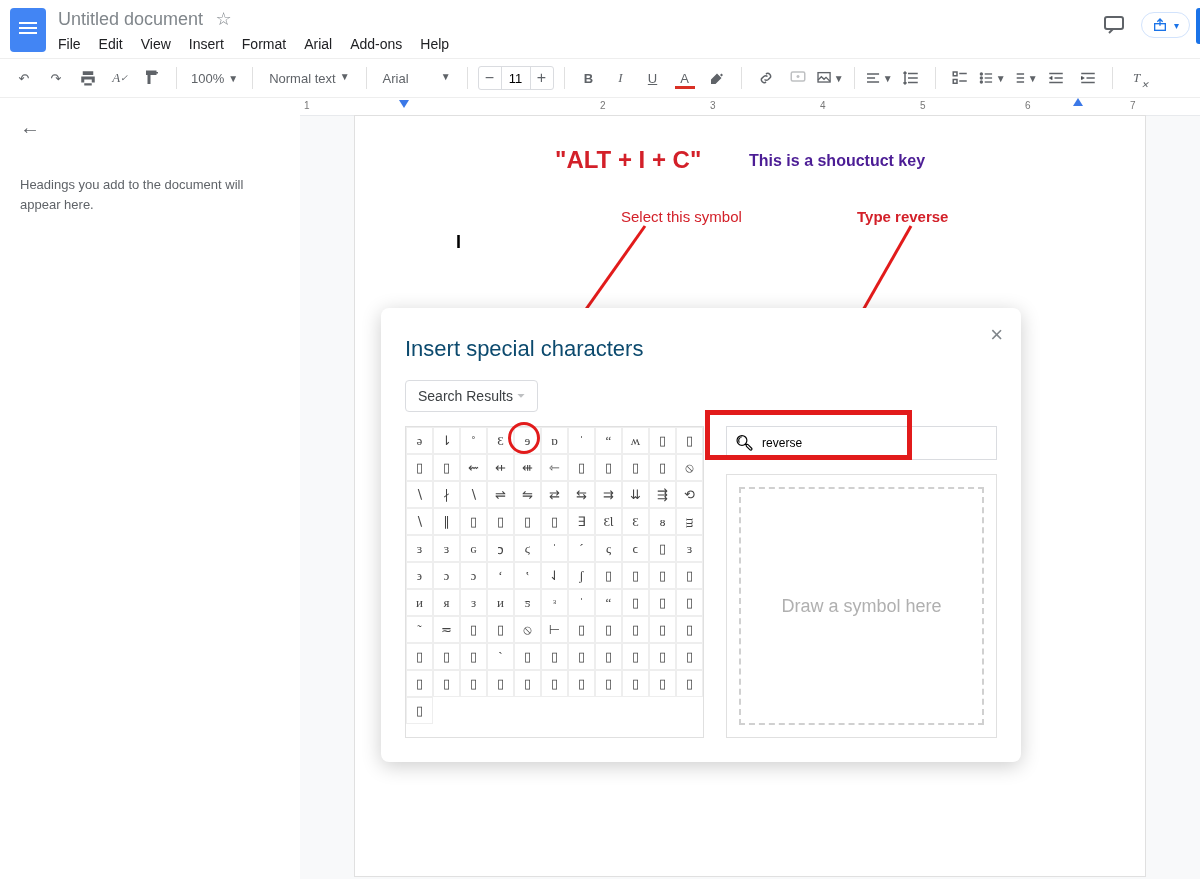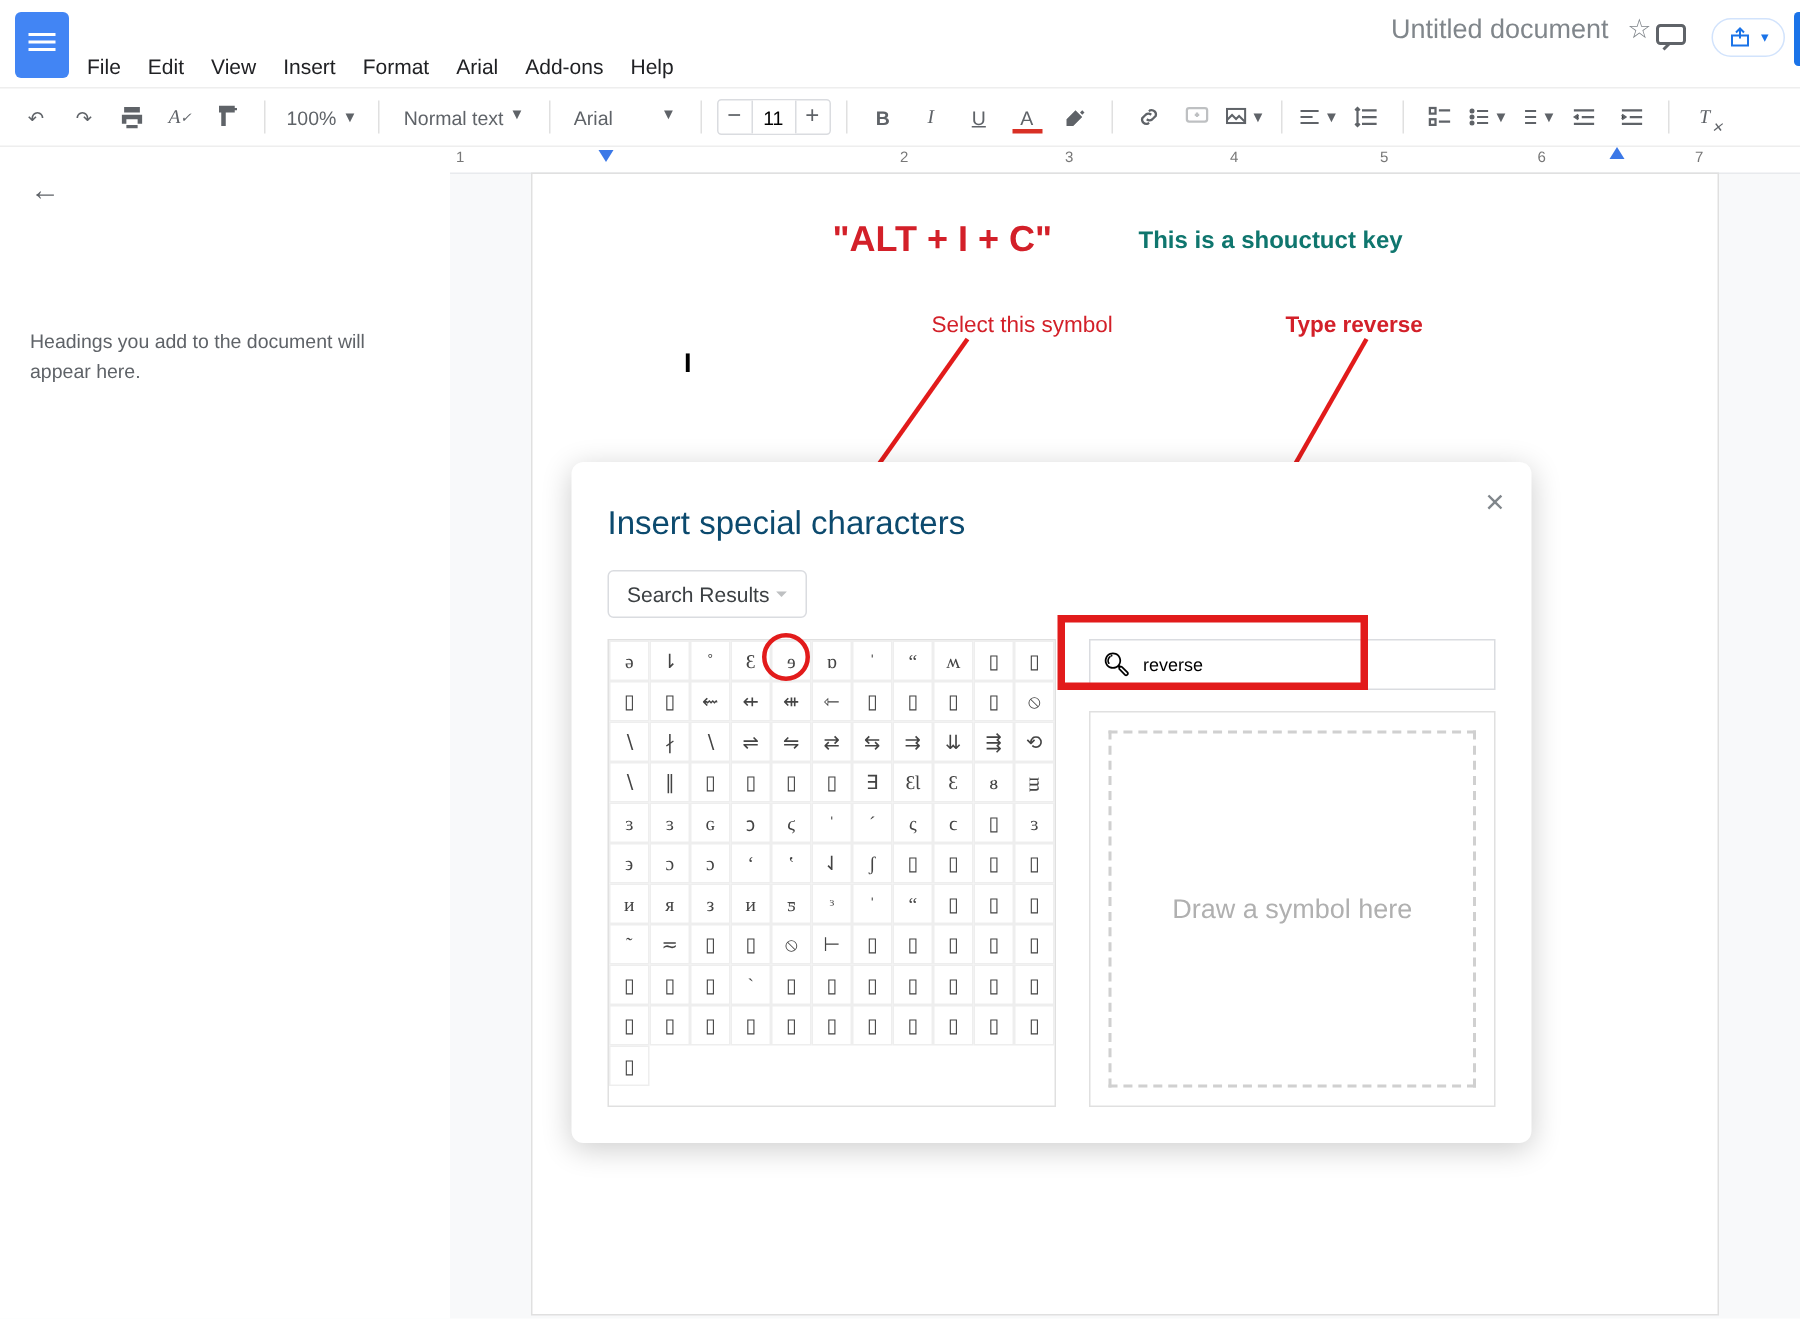"Untitled document ☆" .header { text-align: right -> none }
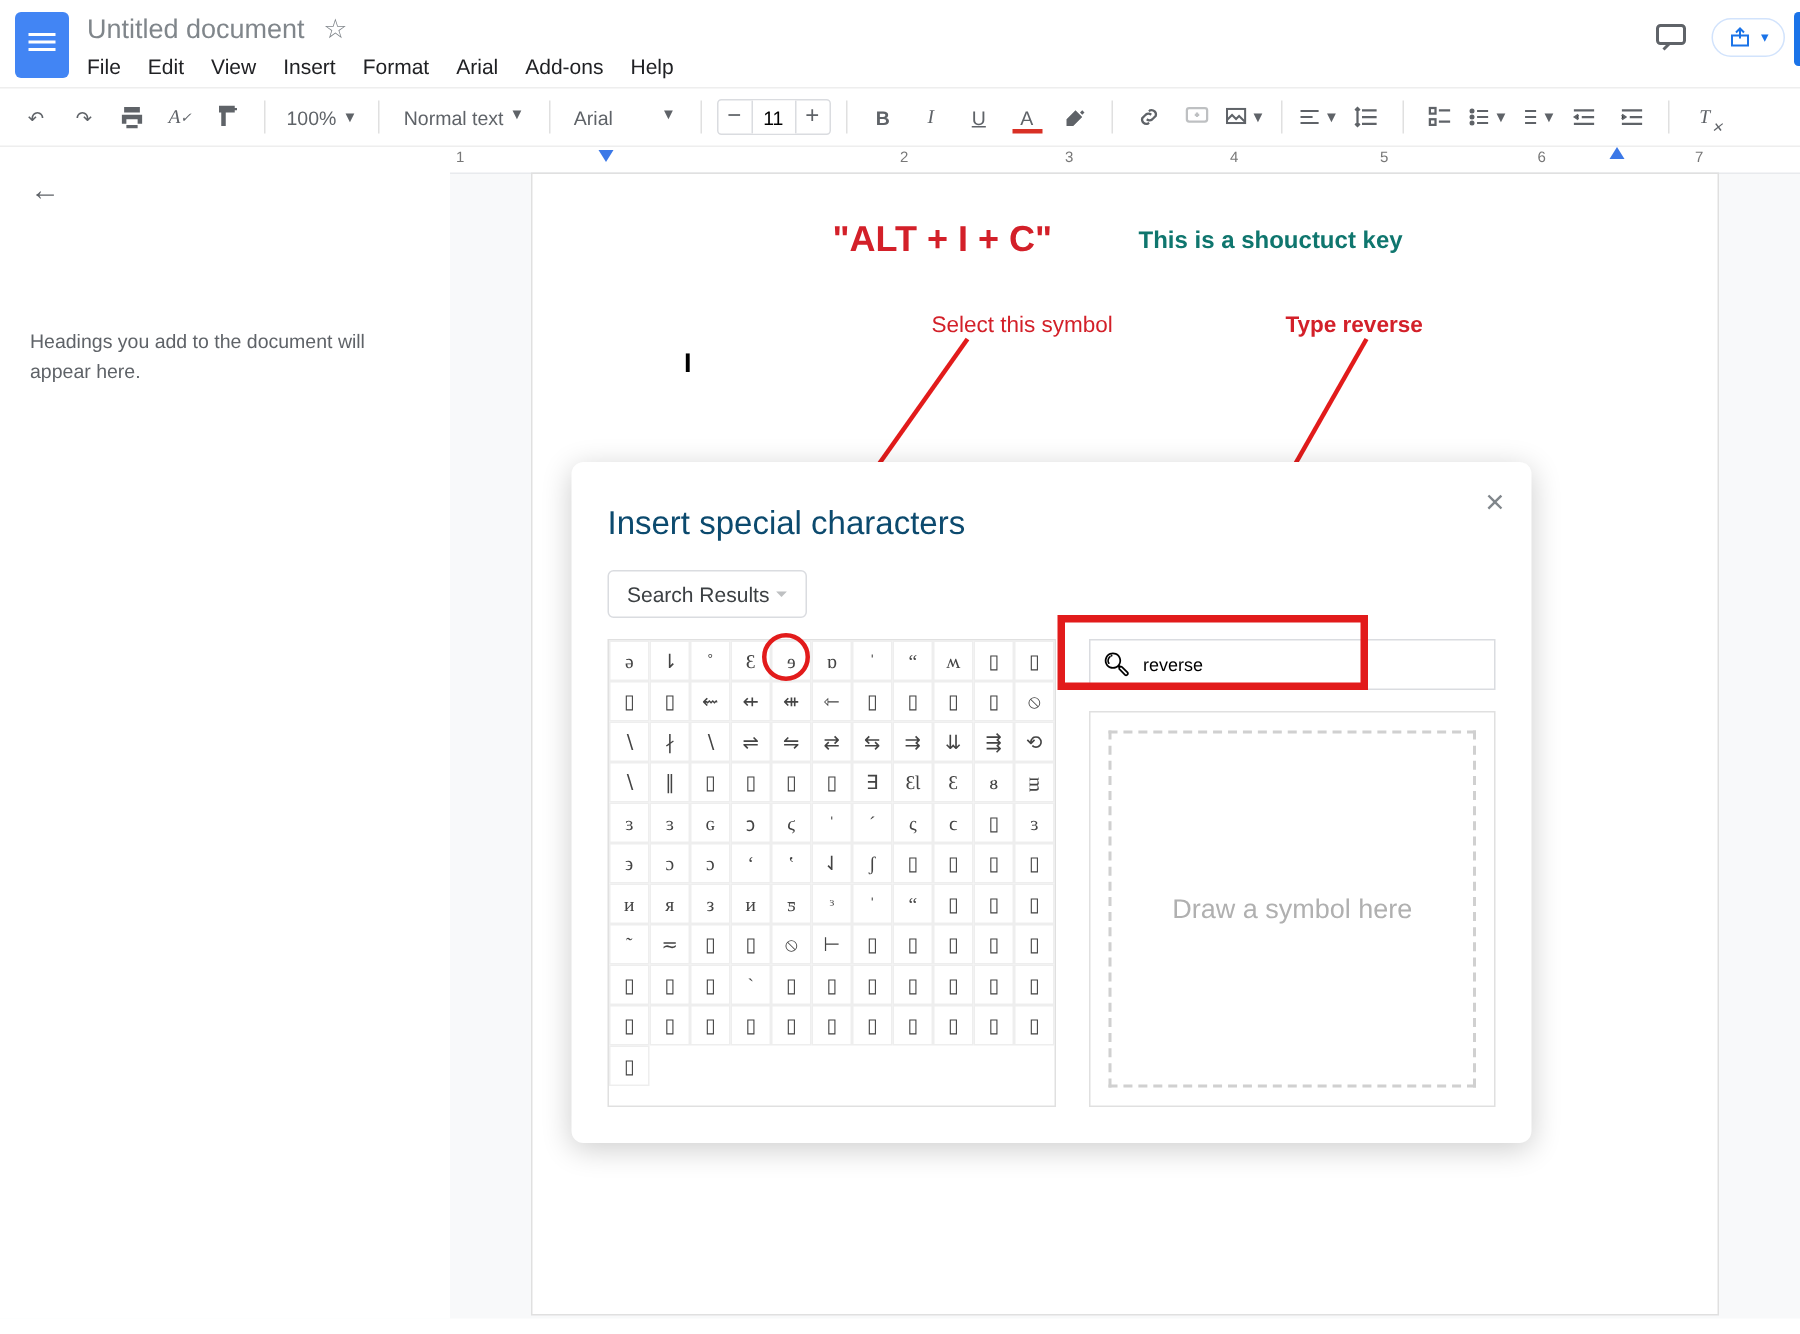"This is a shouctuct key" .ann-sub { color: #0f766e -> #4c1d95; left: 404px -> 394px }
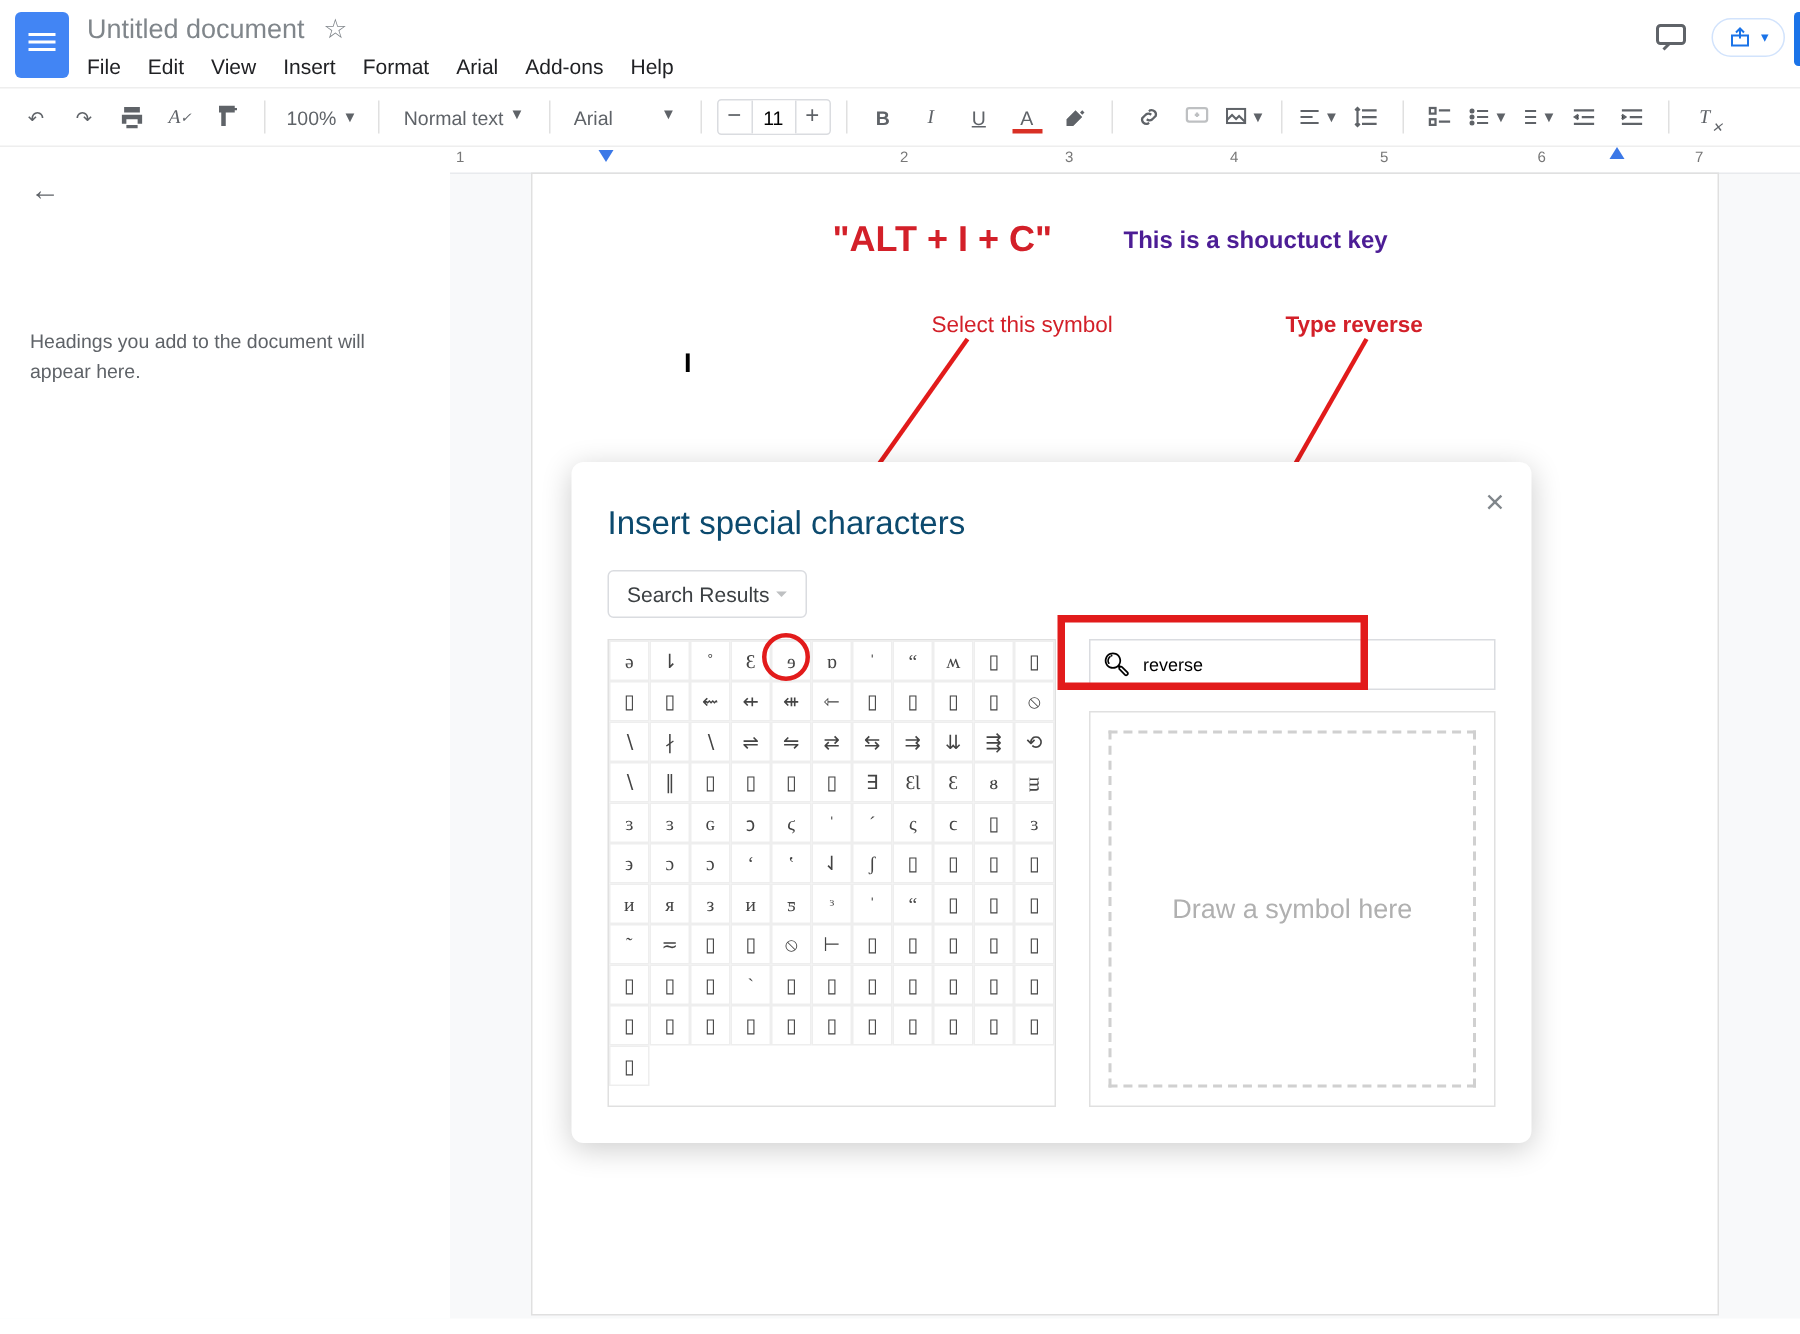"Headings you add to the" div { margin-top: 43px -> none }
